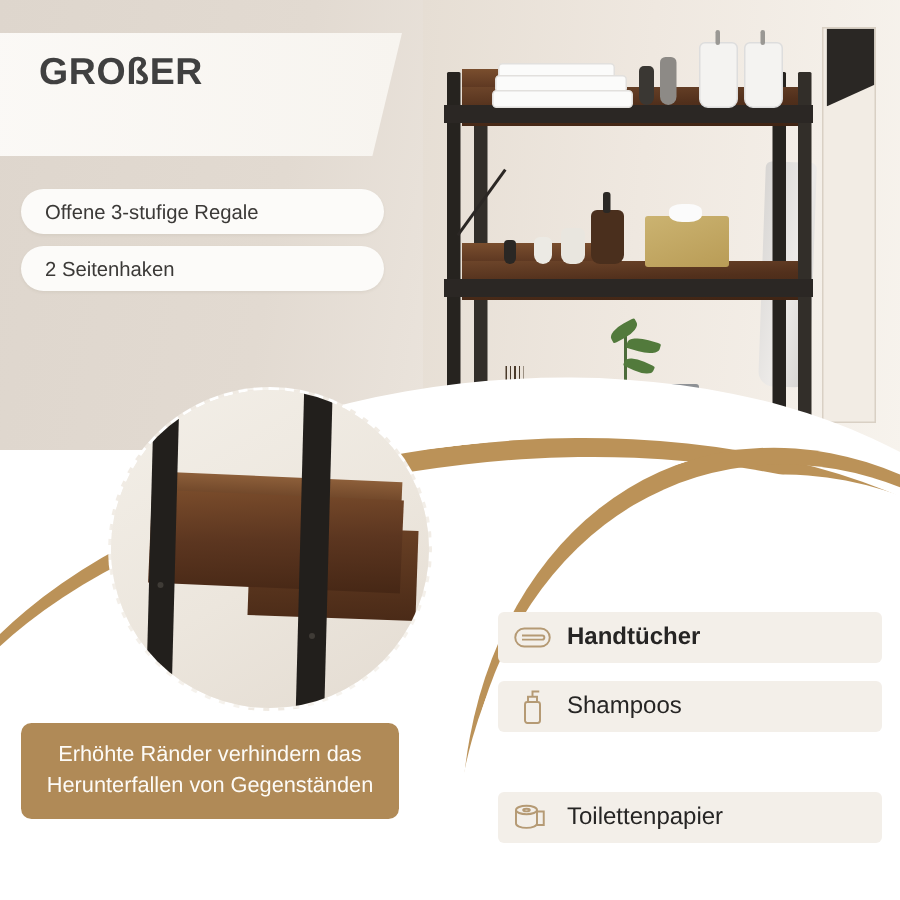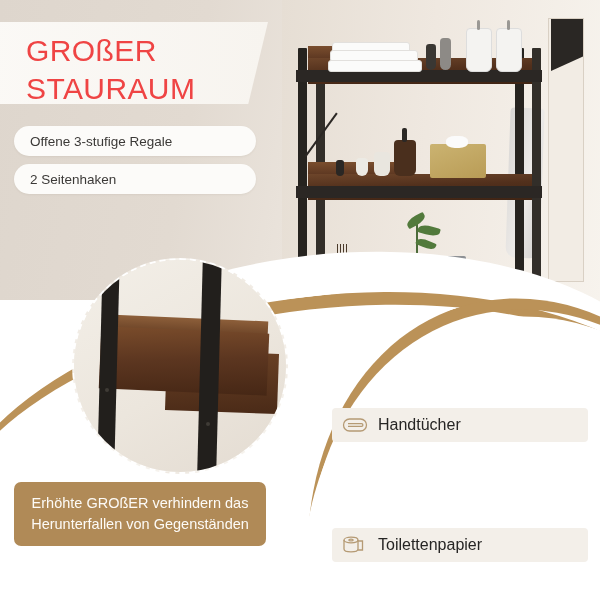"GROßER" .headline { color: #ef4444 -> #404040; font-size: 30px -> 25px; font-weight: normal -> bold }
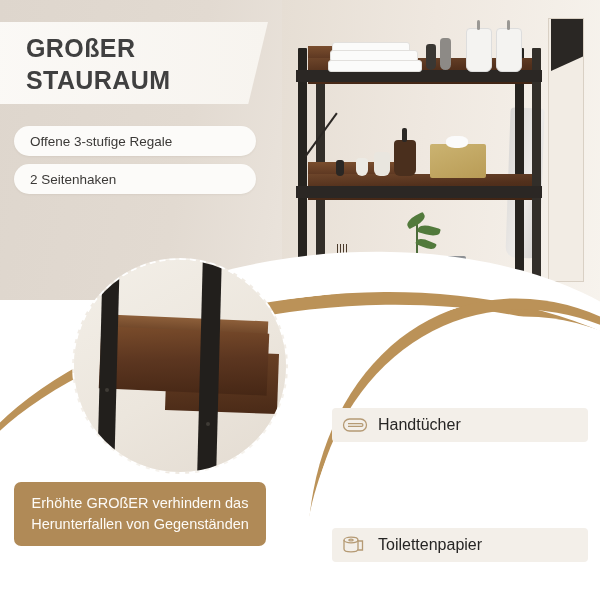"STAURAUM" div { html: <div>STAURAUM</div> -> none }
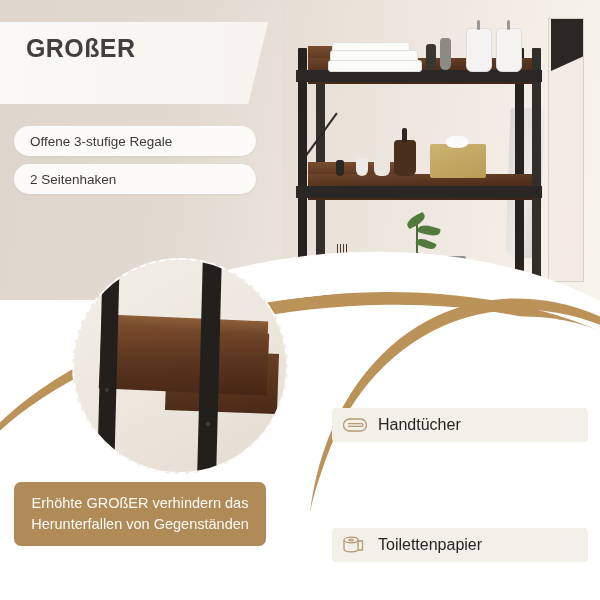"Handtücher" .f1 { font-weight: none -> bold }
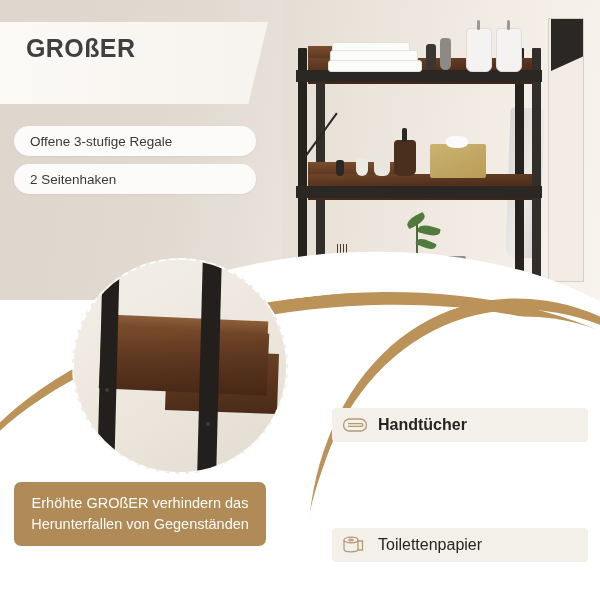"Shampoos" div.feat { html: none -> <div> <div> <svg> <rect></rect> <rect></rect> <path></path> </svg> </div> <div>Shampoos</div> </div> }
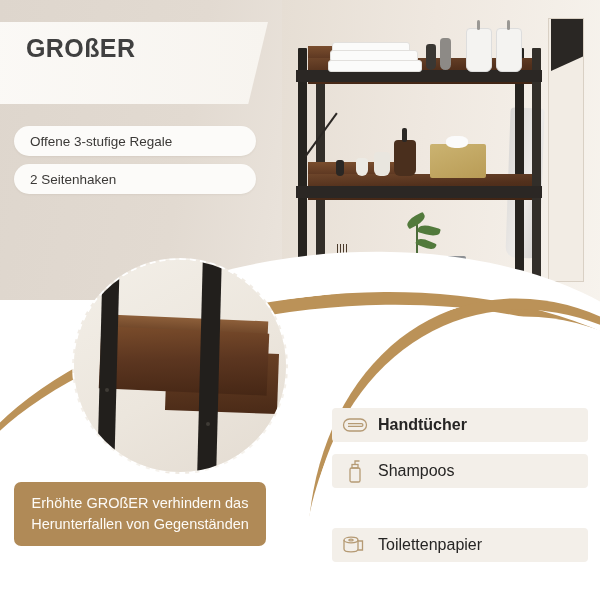"Erhöhte GROßER verhindern das" div.caption { text: GROßER -> Ränder }
